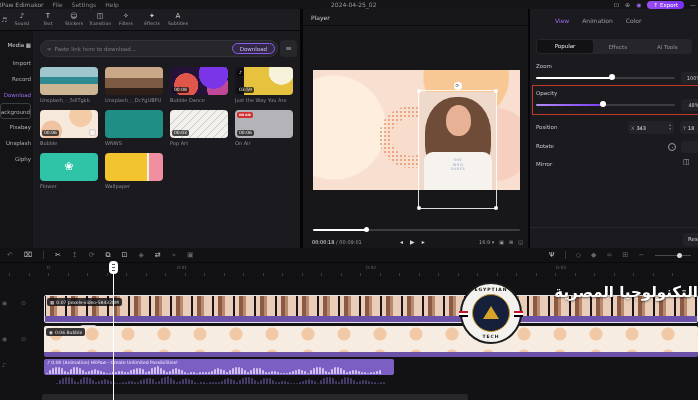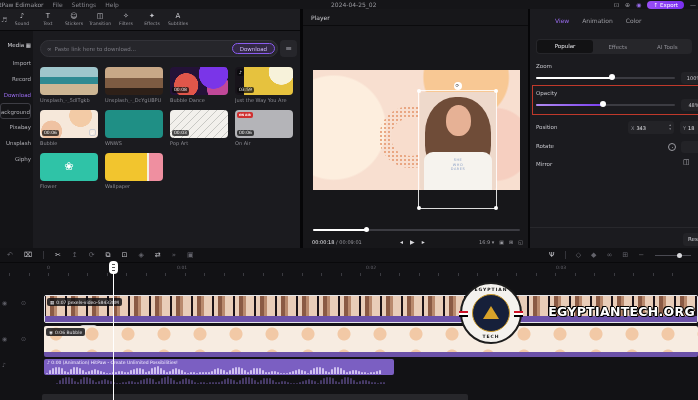"التكنولوجيا المصرية" div.wm-arabic { html: none -> <div>التكنولوجيا المصرية</div> }
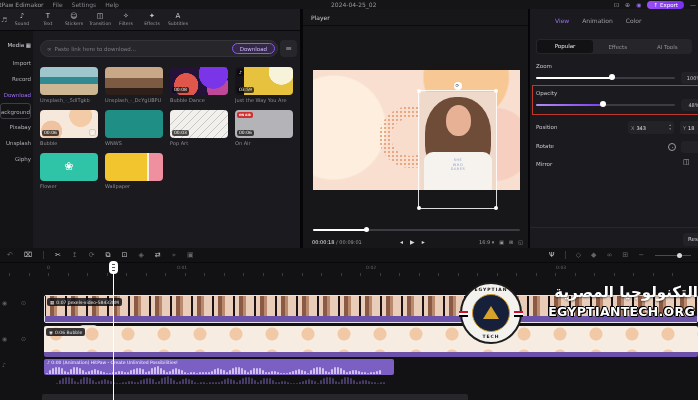"EGYPTIANTECH.ORG" div.wm-site { html: <div>EGYPTIANTECH.ORG</div> -> none }
